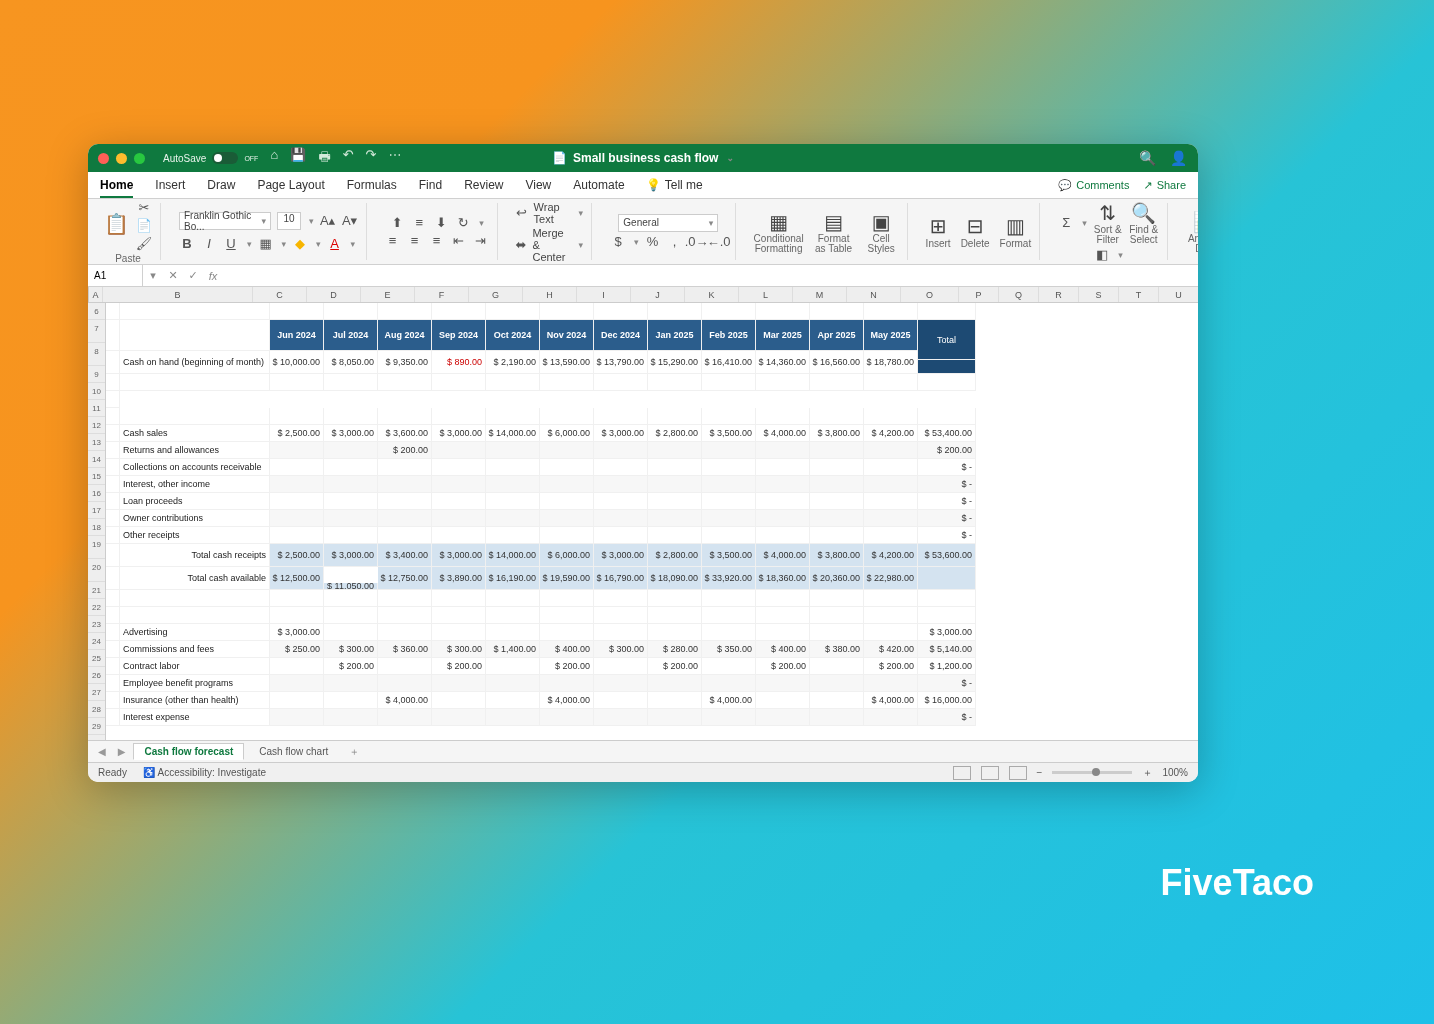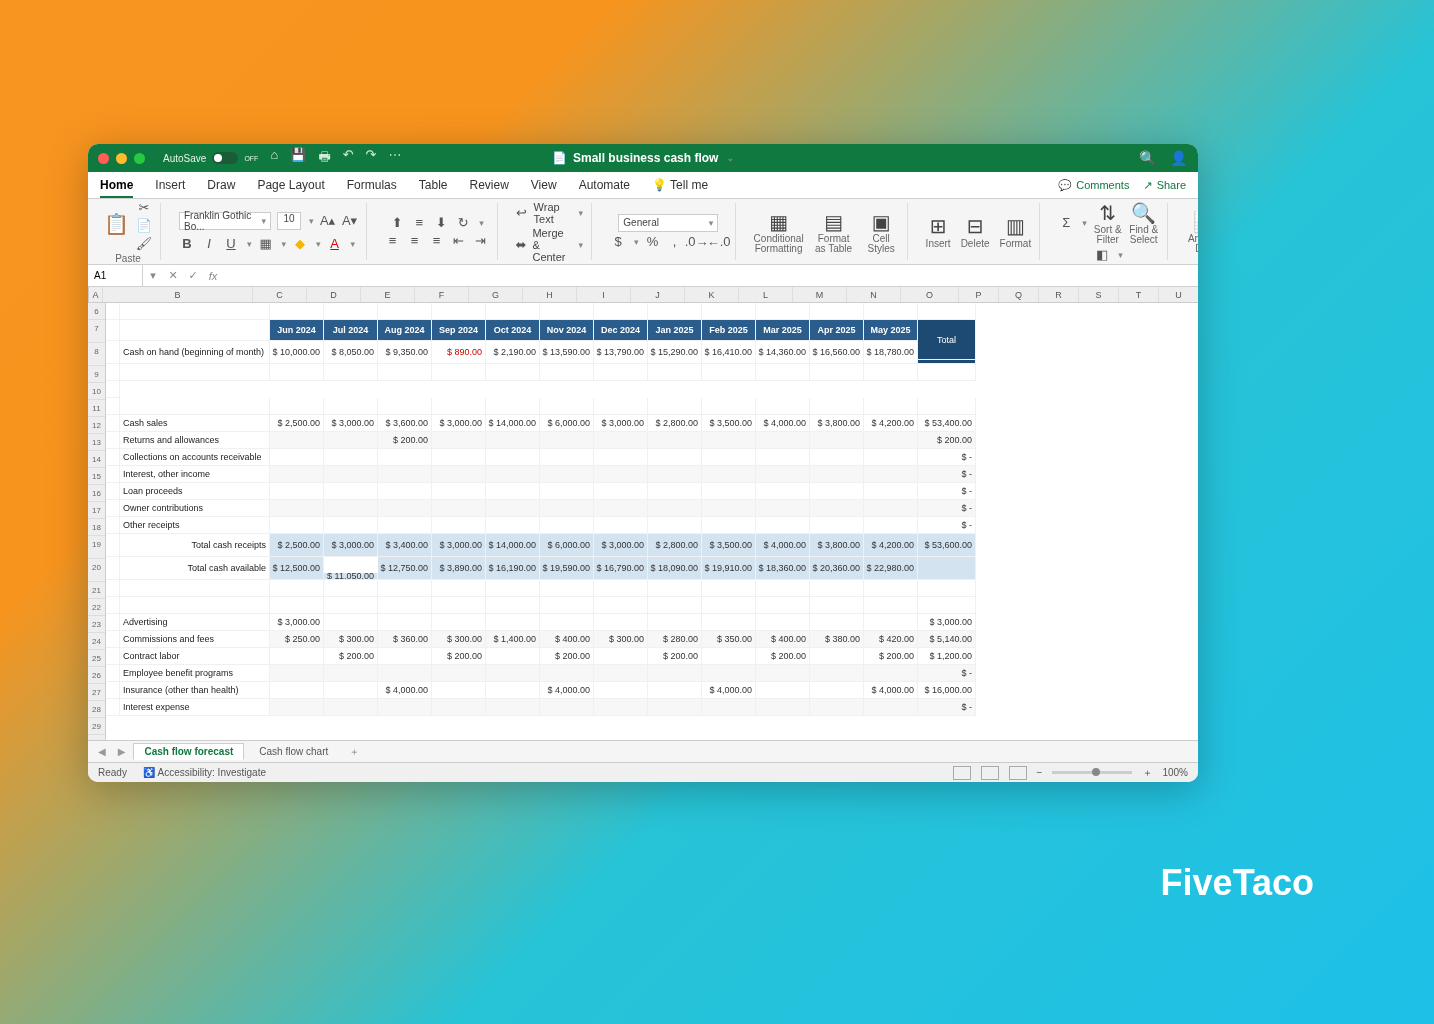"Table" span.tab { text: Table -> Find }
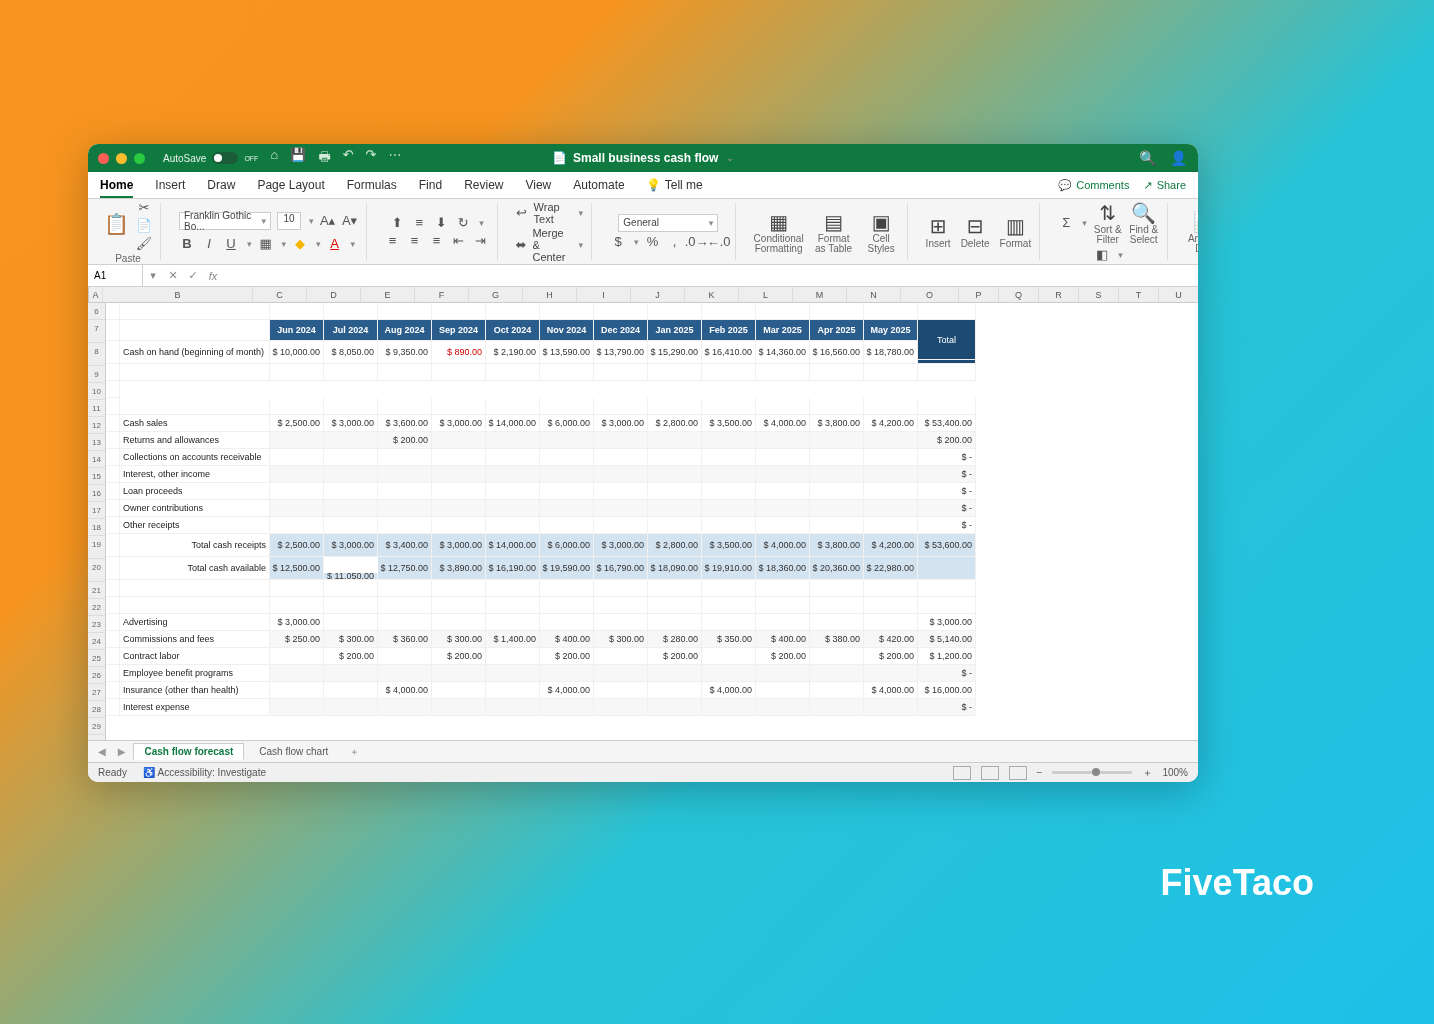"Jun 2024" div.grow { height: 21px -> 31px }
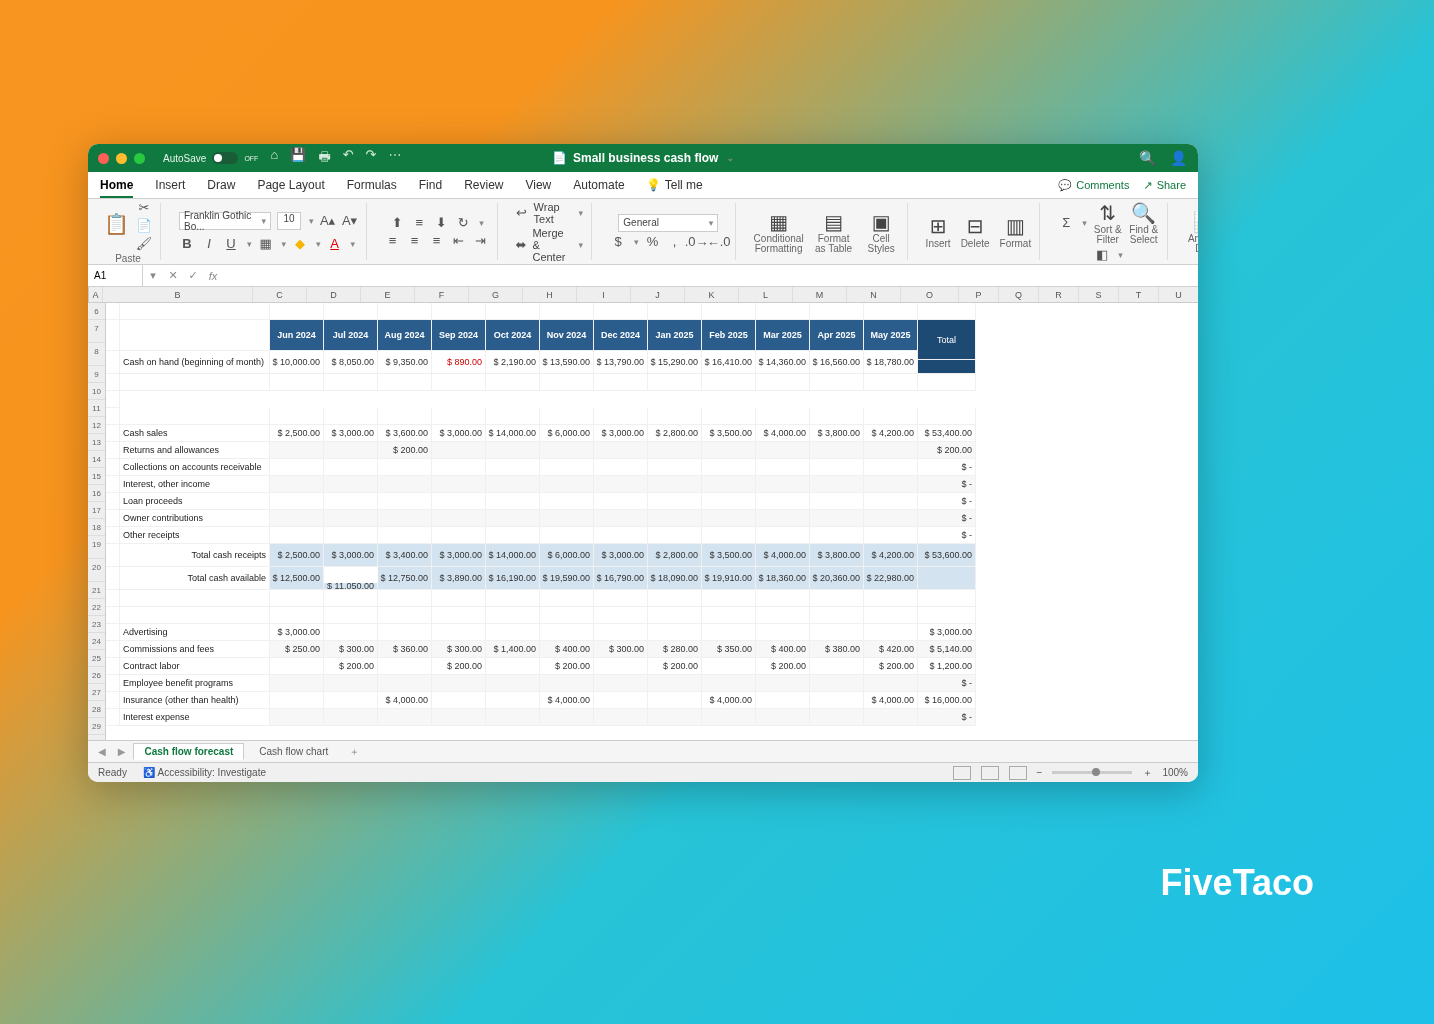"$ 19,910.00" div.cell { text: 19,910.00 -> 33,920.00 }
